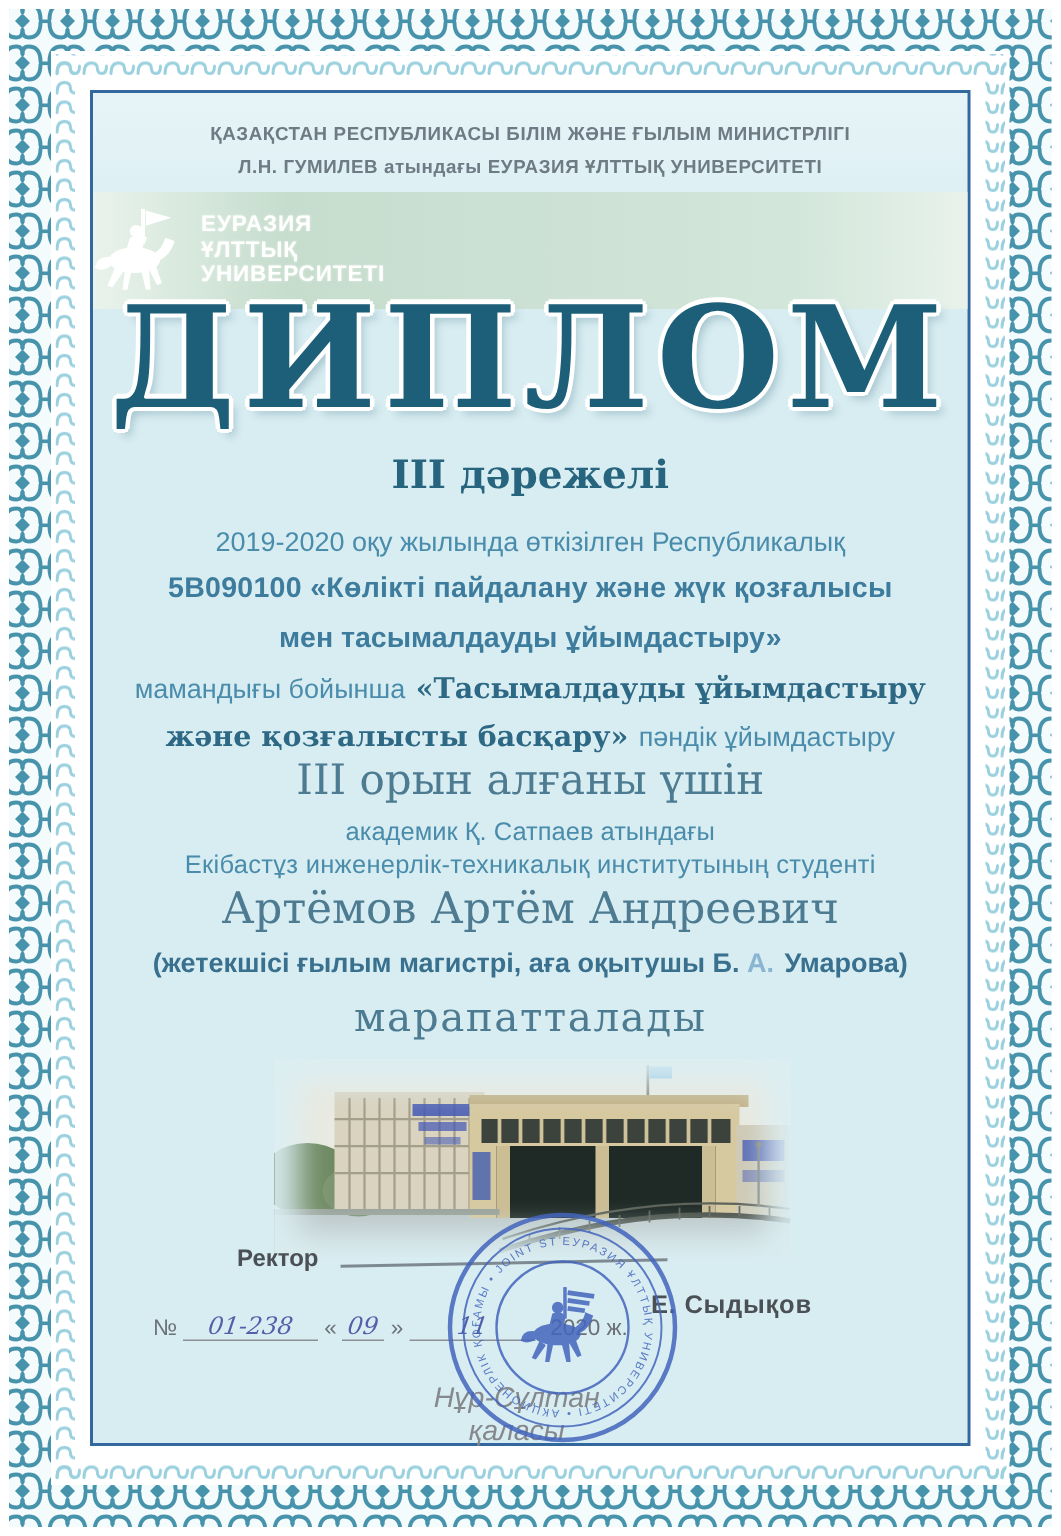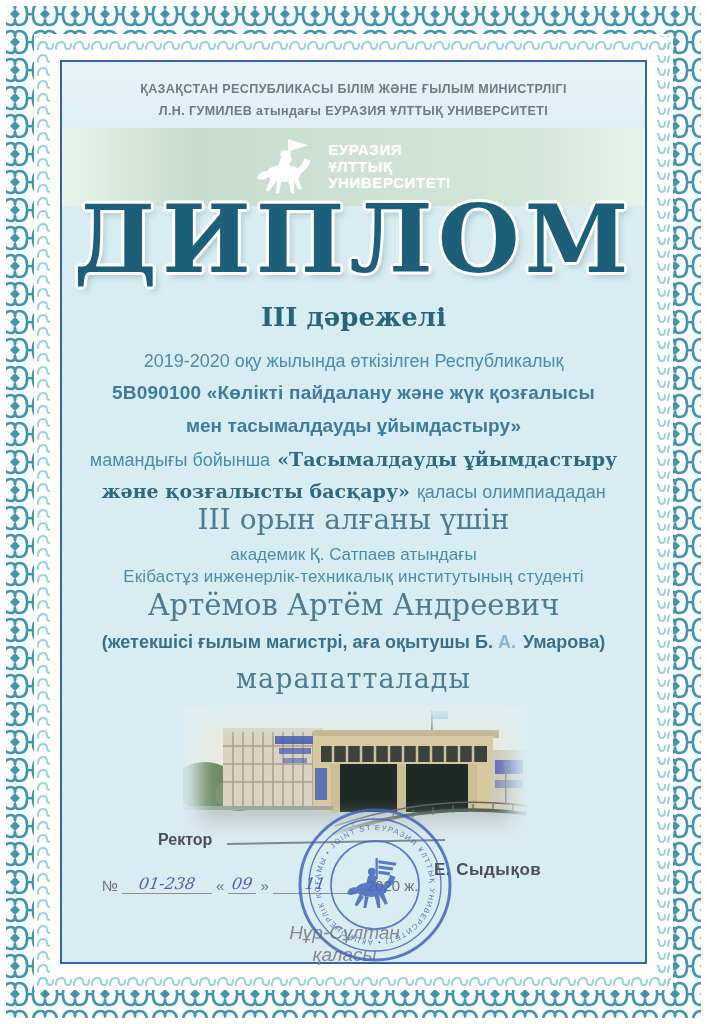"ЕУРАЗИЯ" .banner { justify-content: center -> none }
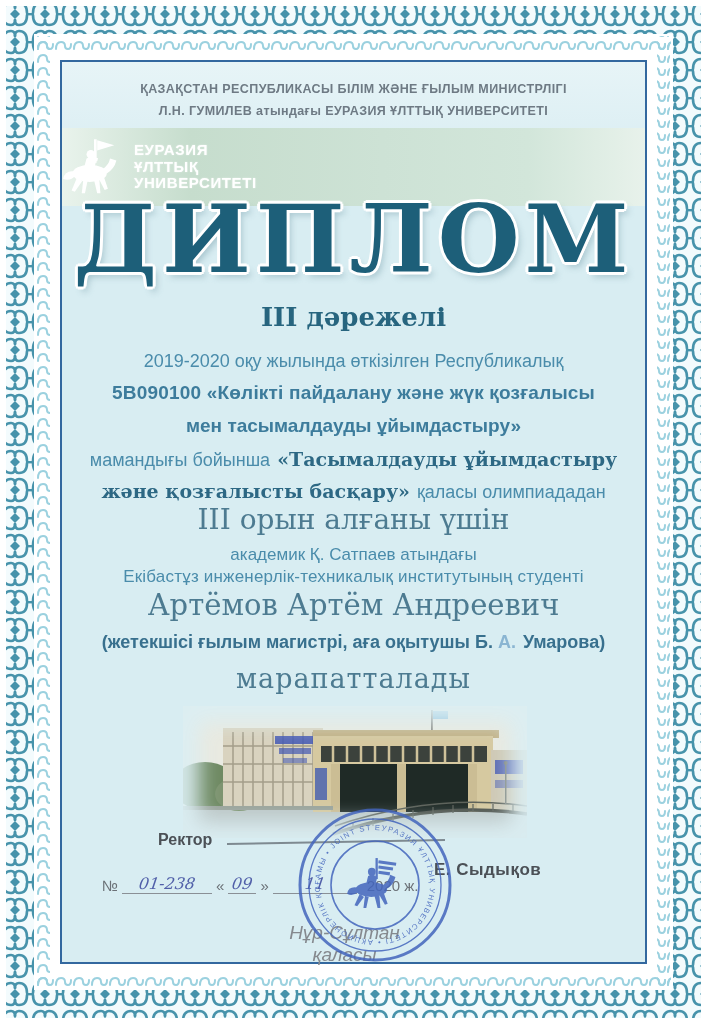"қаласы олимпиададан" span.sansline { text: қаласы олимпиададан -> пәндік ұйымдастыру }
